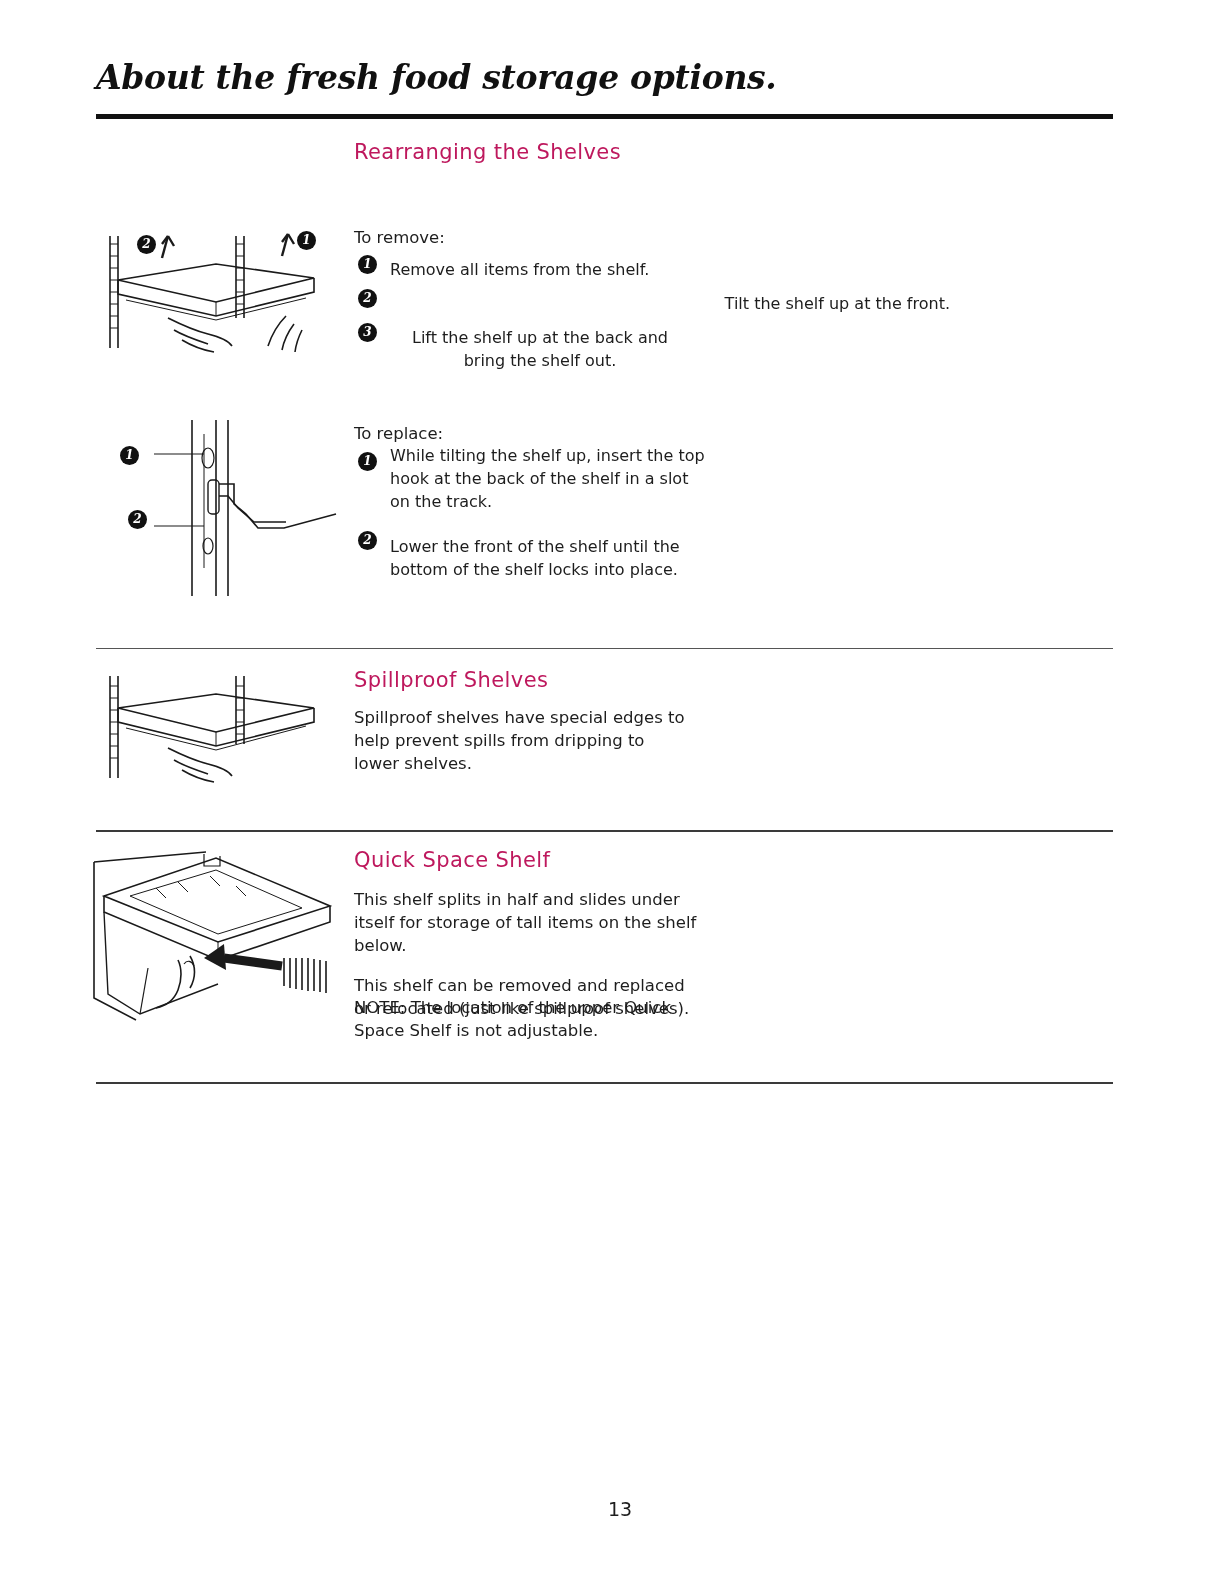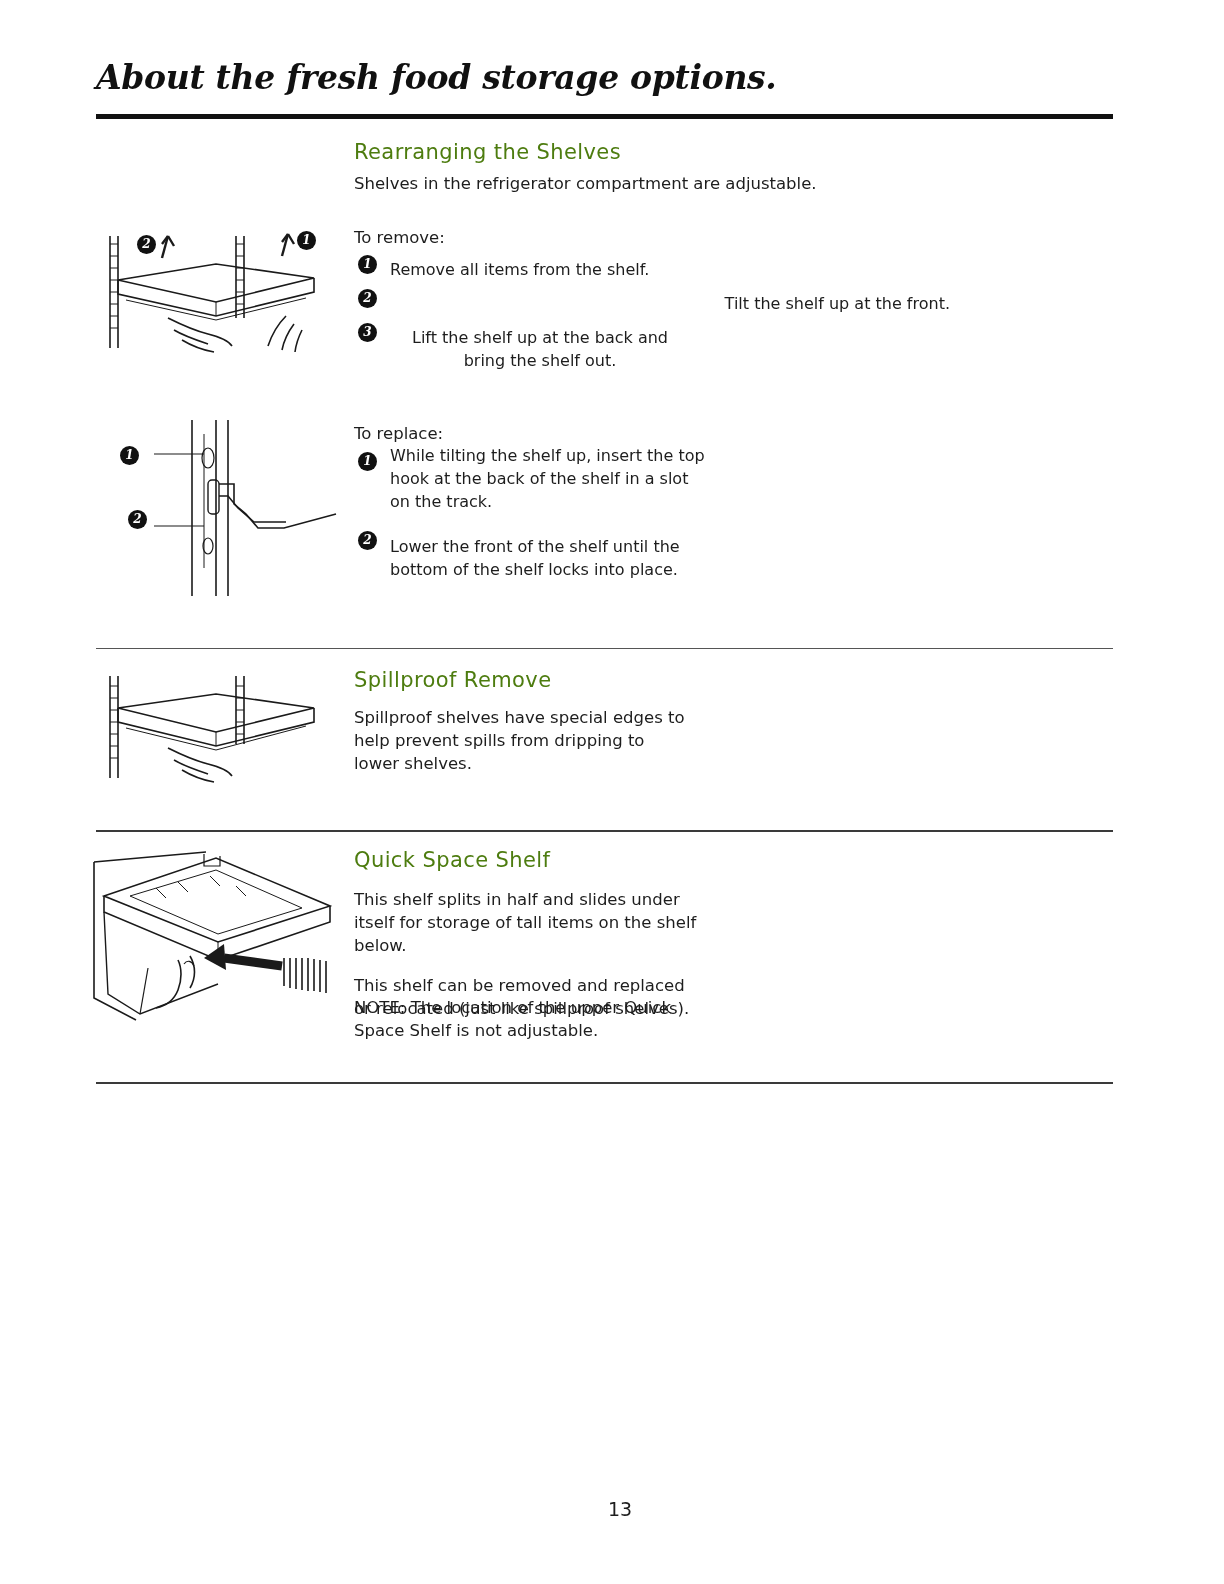"Rearranging the Shelves" .sec-title { color: #4d7c0f -> #be185d }
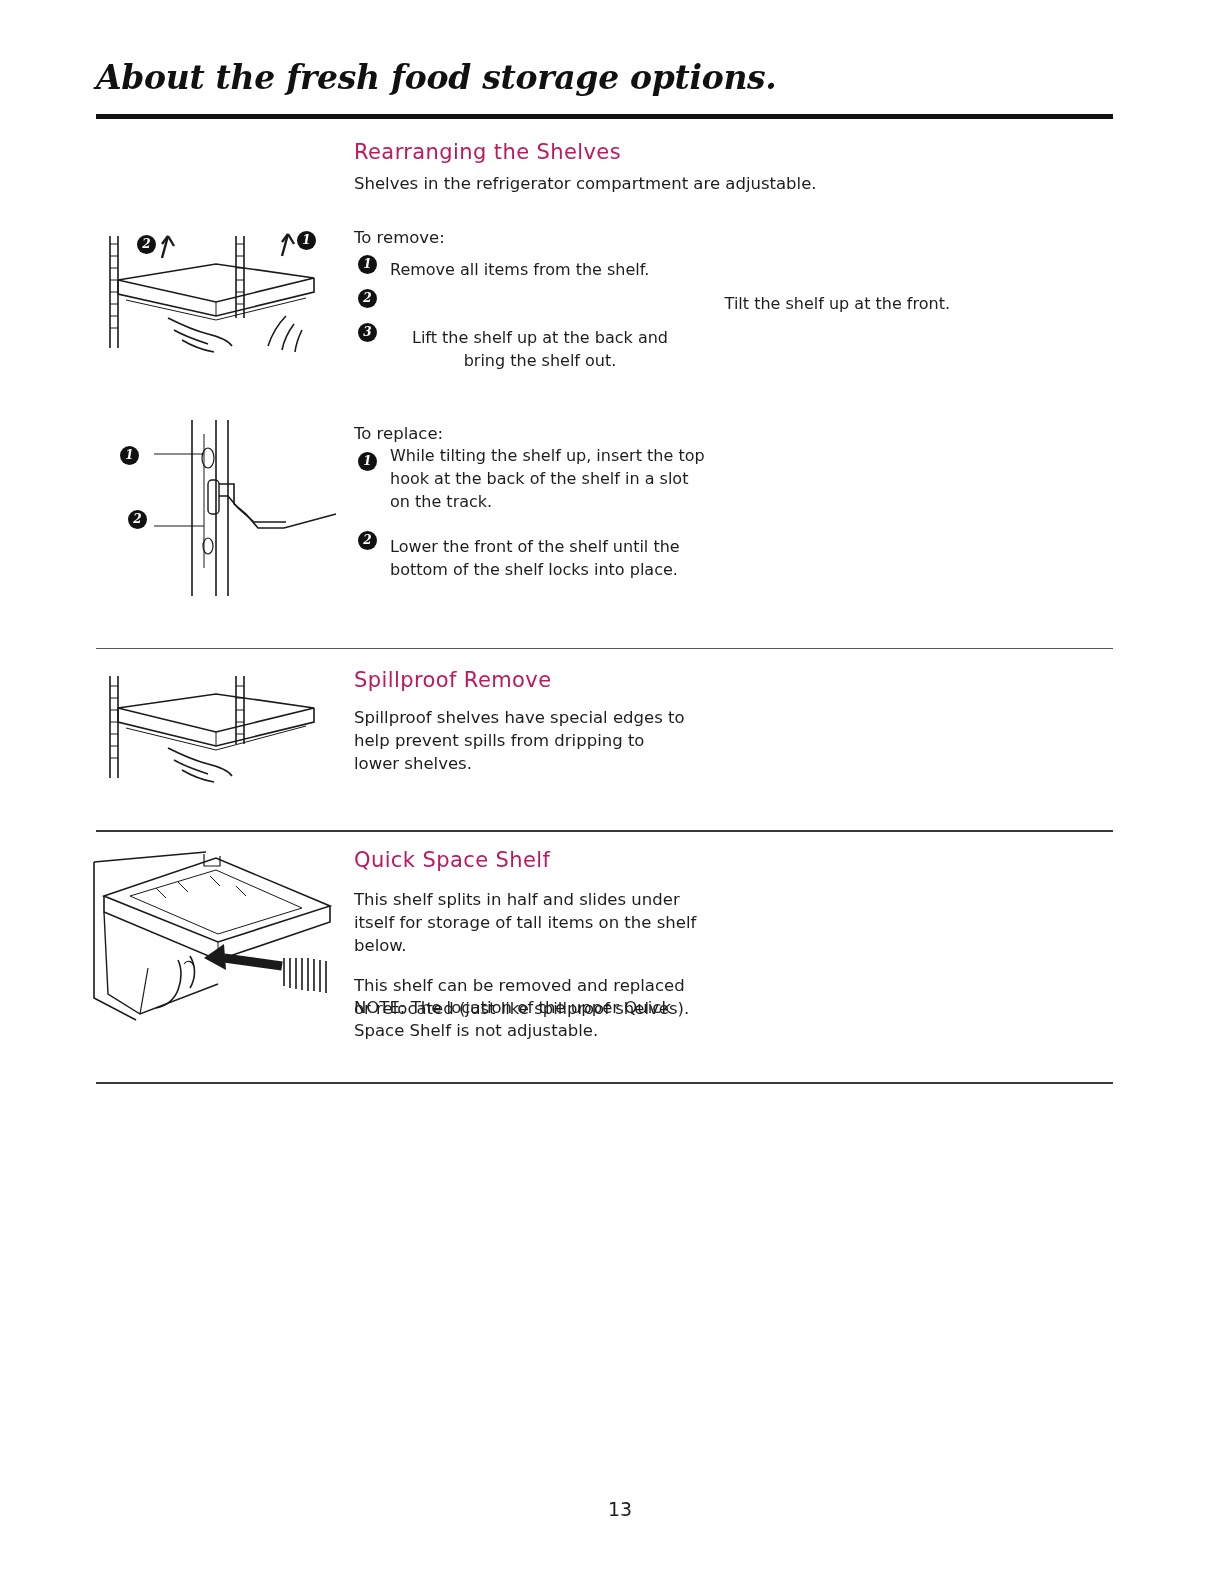"Shelves in the refrigerator compartment" div.body-text { html: <div>Shelves in the refrigerator compartment are adjustable.</div> -> none }
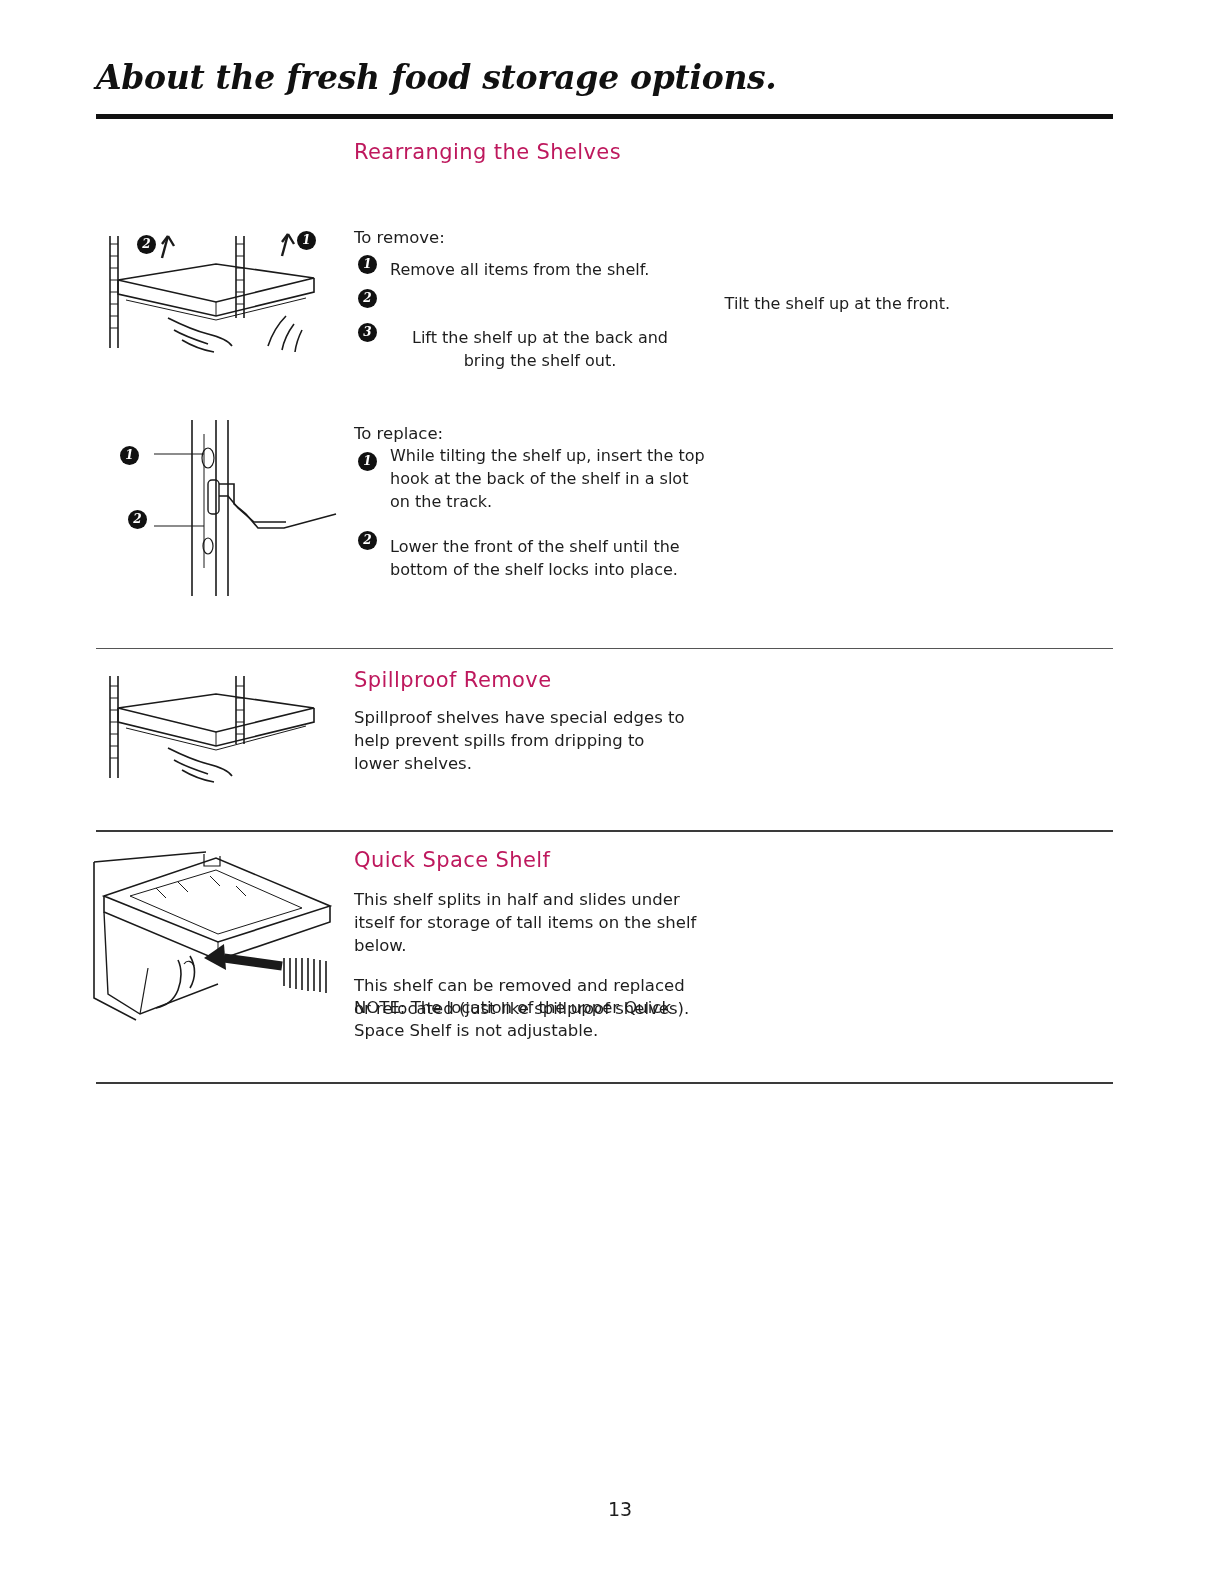"Spillproof Remove" div.sec-title { text: Remove -> Shelves }
